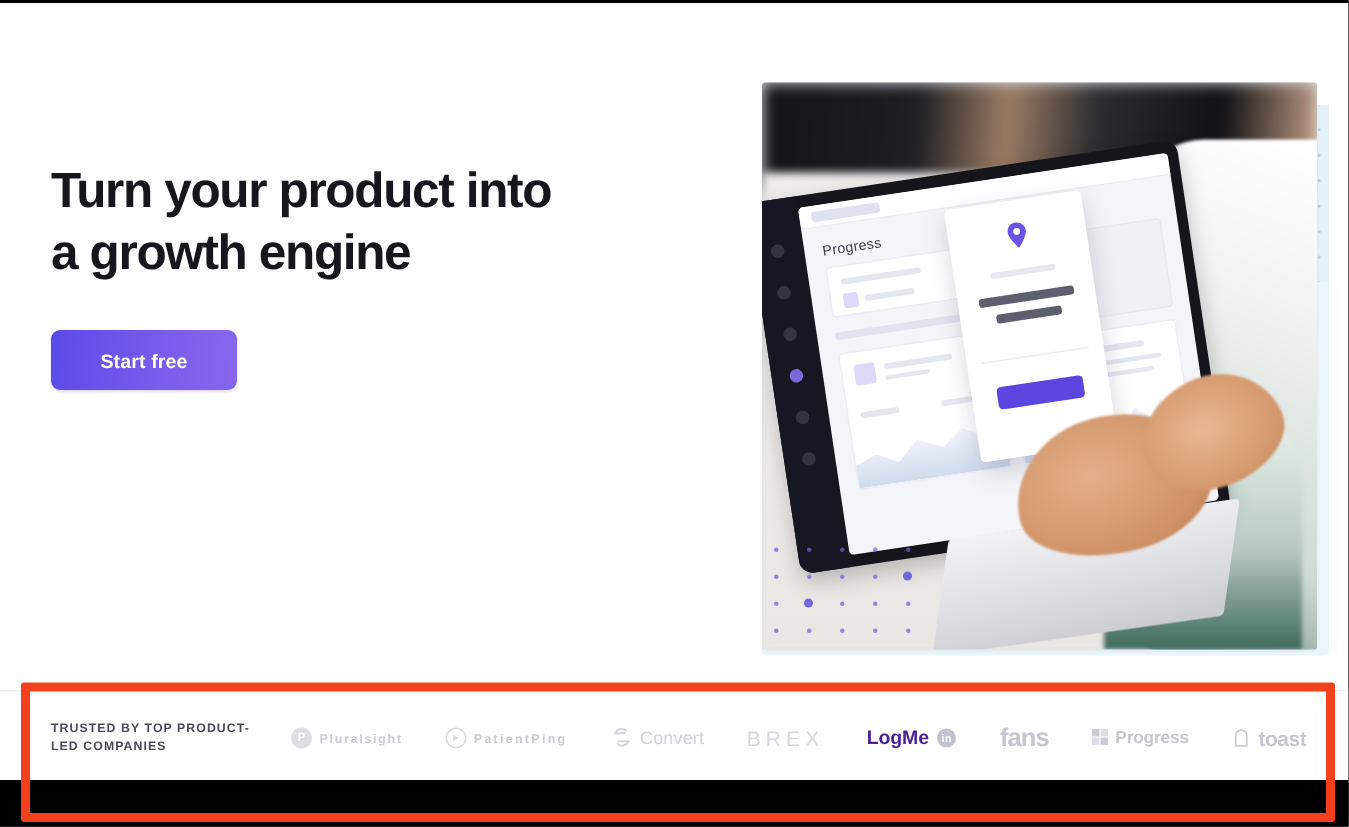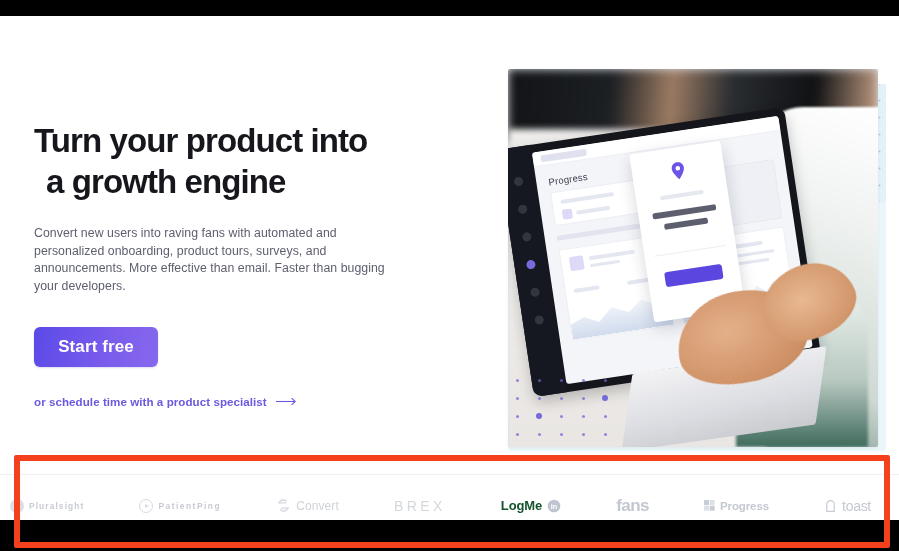"Turn your product into" .page { top: 16px -> 2px }
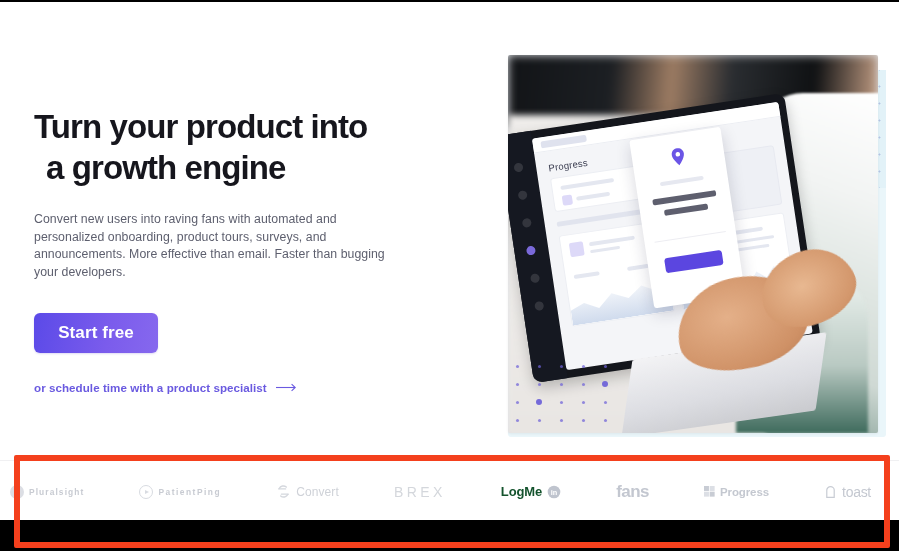"a growth engine" .headline .l2 { margin-left: 12px -> none }
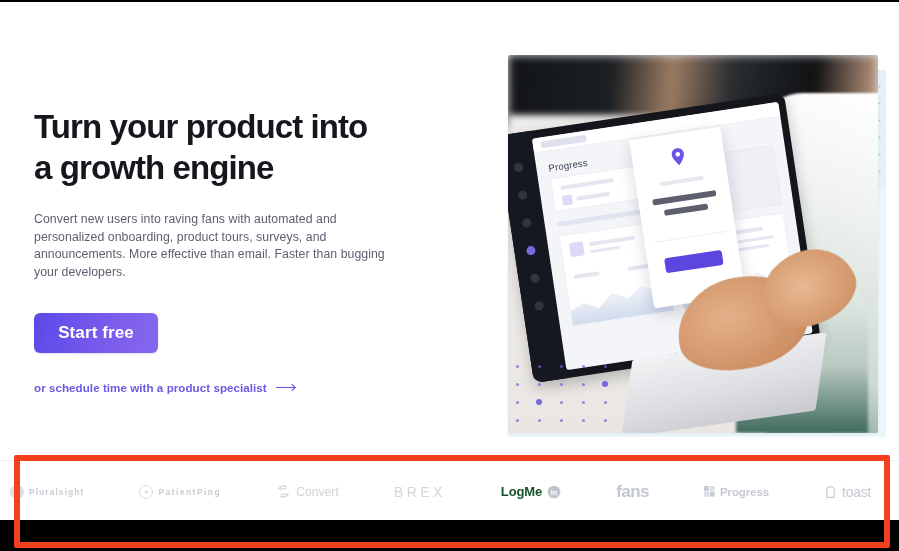"Convert new users into raving" p.subcopy { html: <p>Convert new users into raving fans with automated and personalized onboarding, product tours, surveys, and announcements. More effective than email. Faster than bugging your developers.</p> -> none }
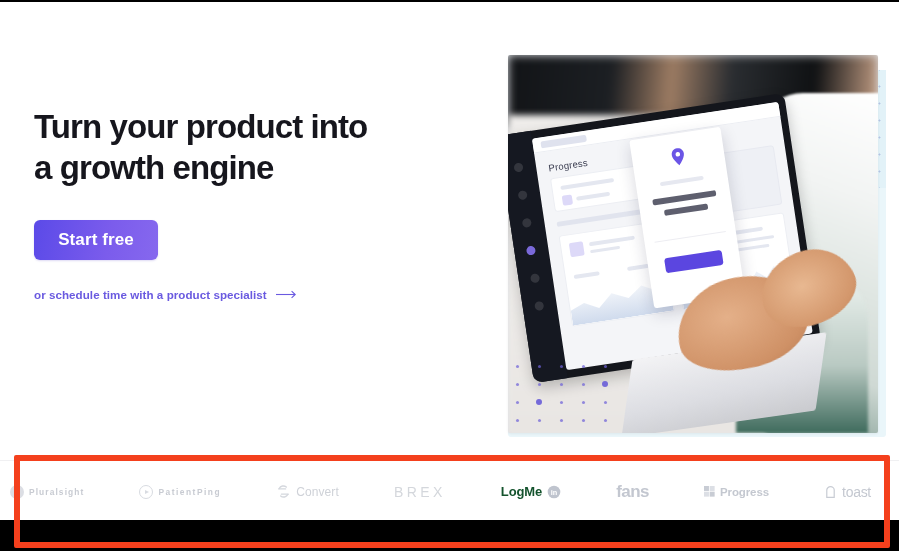"Start free" .btn-primary { font-size: 17px -> 13px }
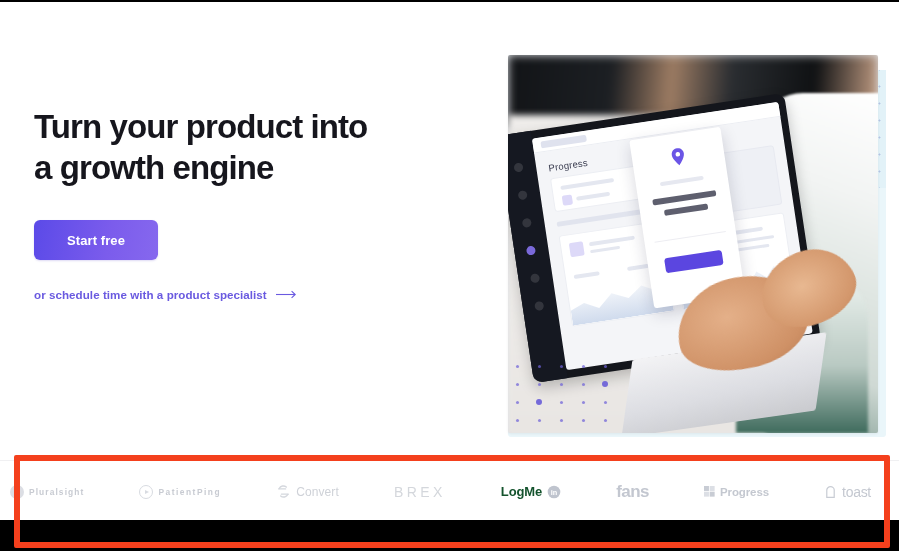"or schedule time with a" a.link-secondary { html: <a> <span>or schedule time with a product specialist</span> <span> <svg> <path></path> <path></path> </svg> </span> </a> -> none }
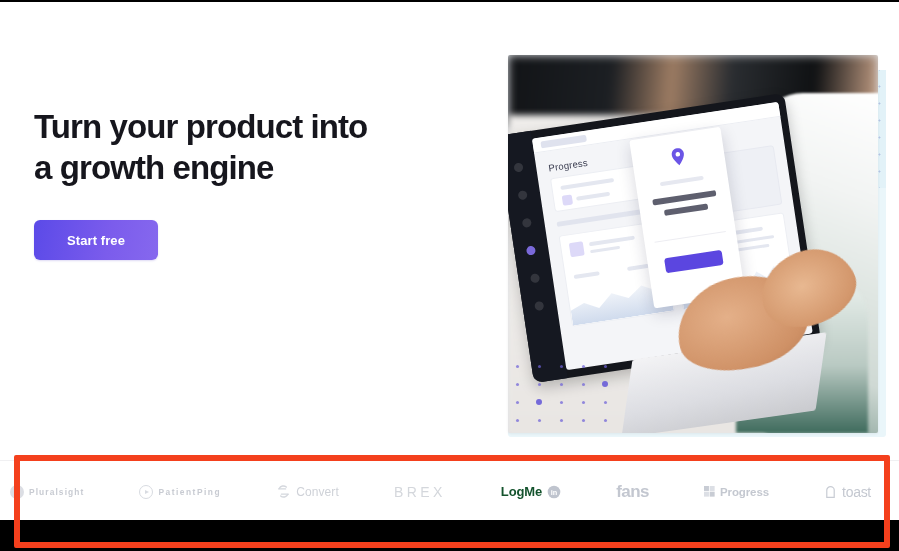"TRUSTED BY TOP PRODUCT-LED COMPANIES" div.trusted { html: none -> <div>Trusted by top product-led companies</div> }
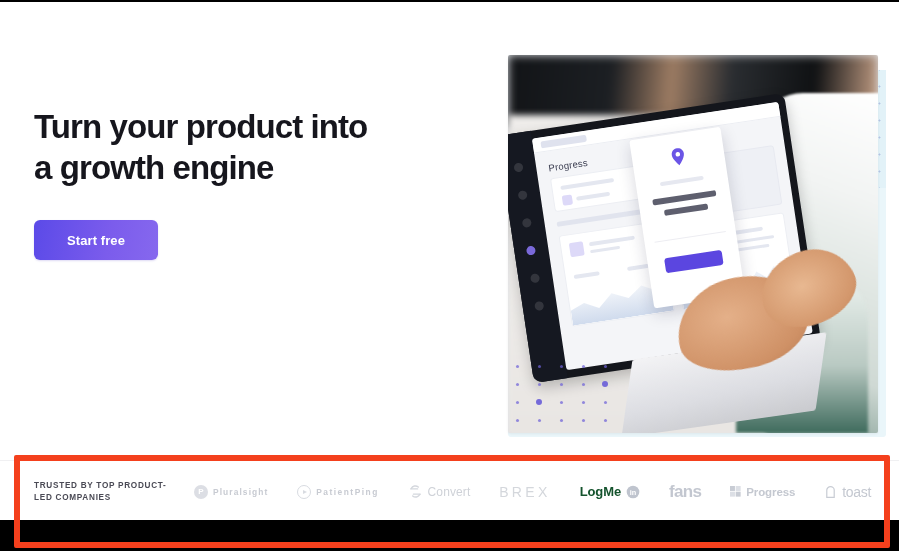"LogMe" .logo.logmein .txt { color: #14532d -> #4c1d95 }
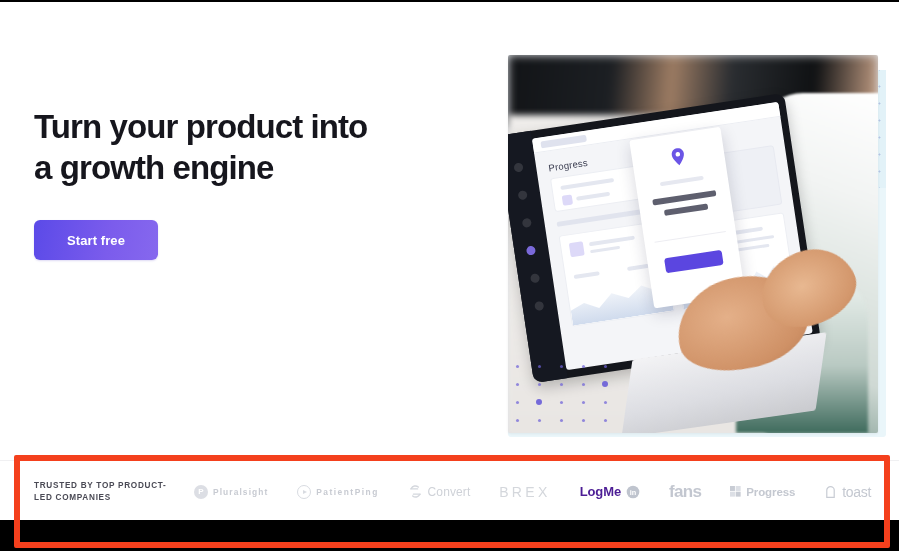"toast" .logo.toast .txt { font-weight: 400 -> 700 }
